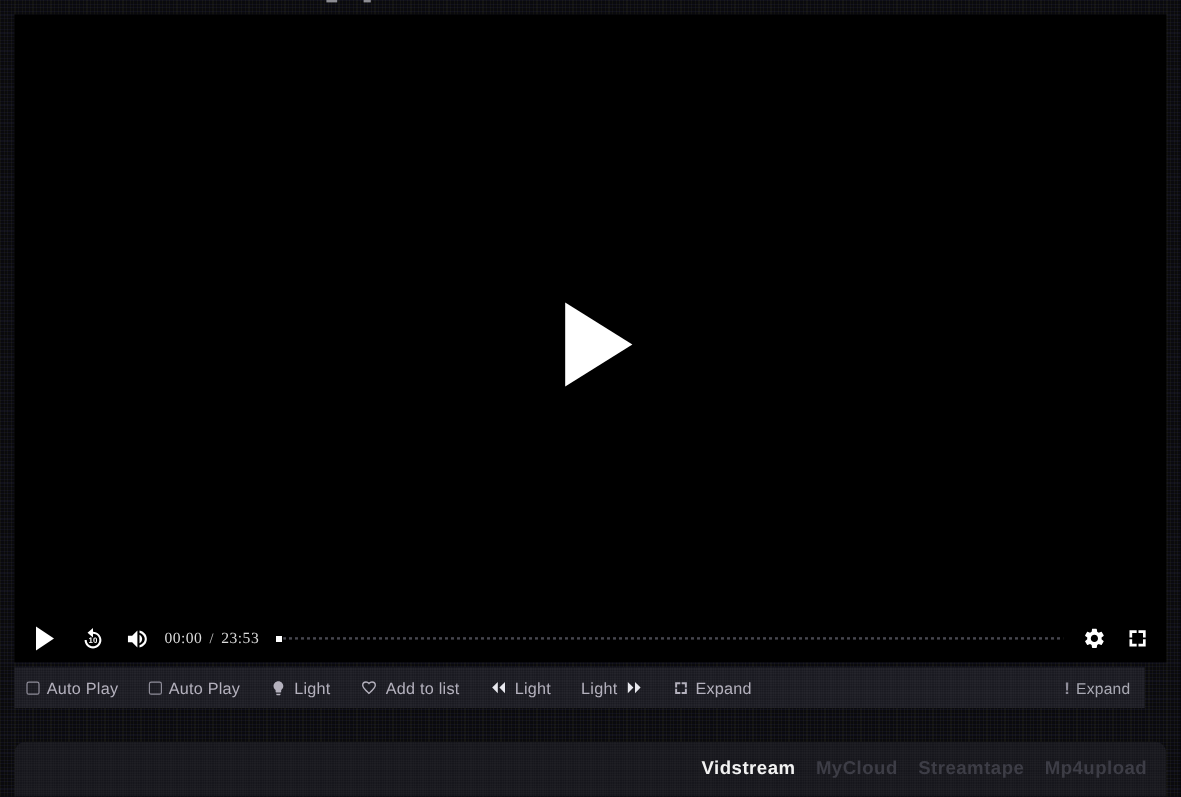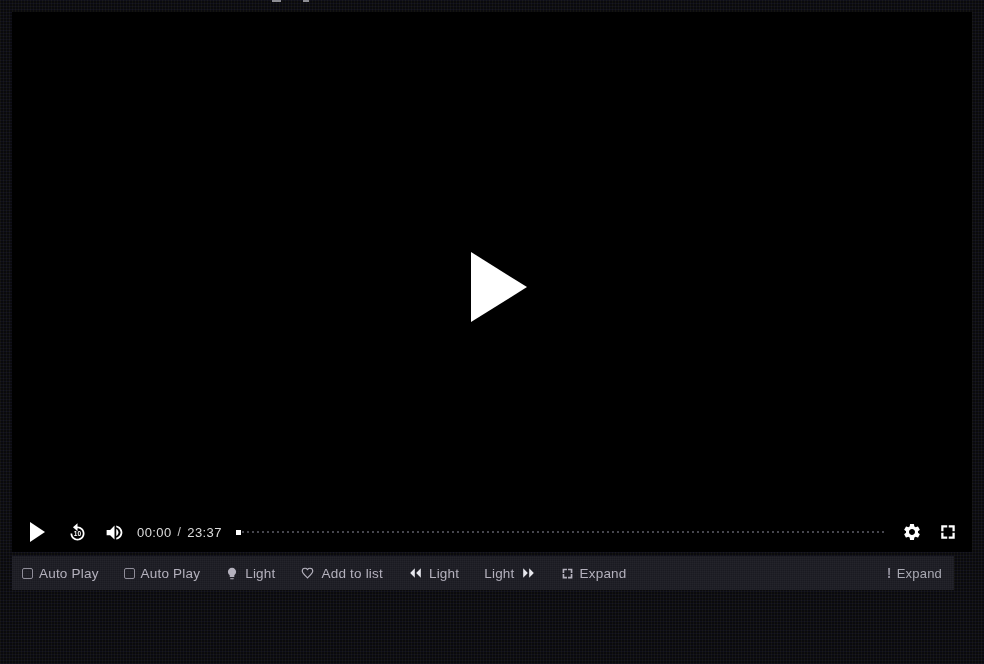"00:00" .time { font-family: none -> Liberation Serif, serif }
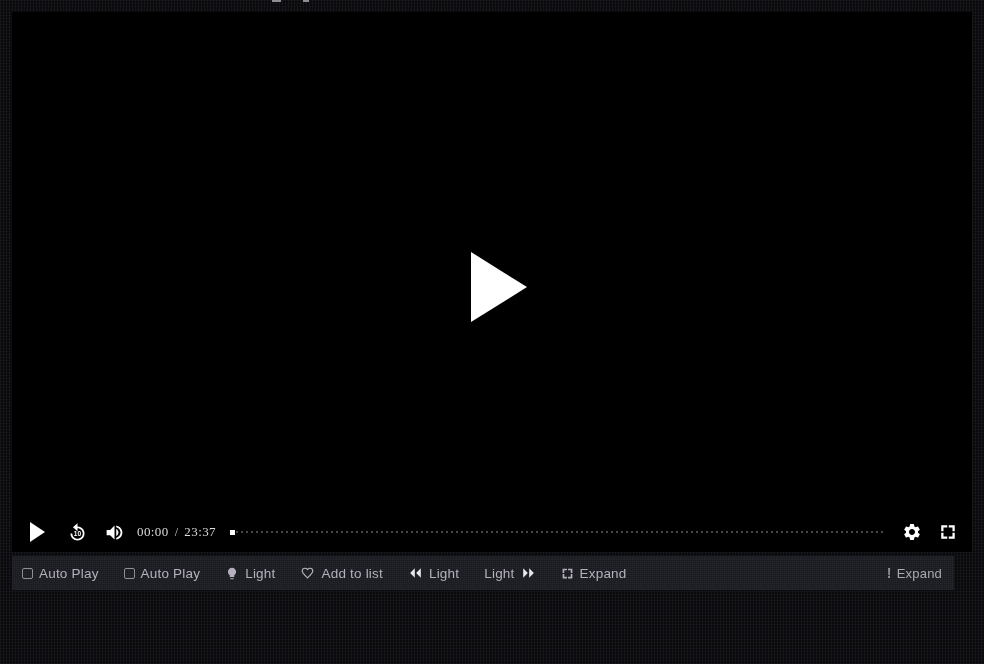"23:37" span { text: 23:37 -> 23:53 }
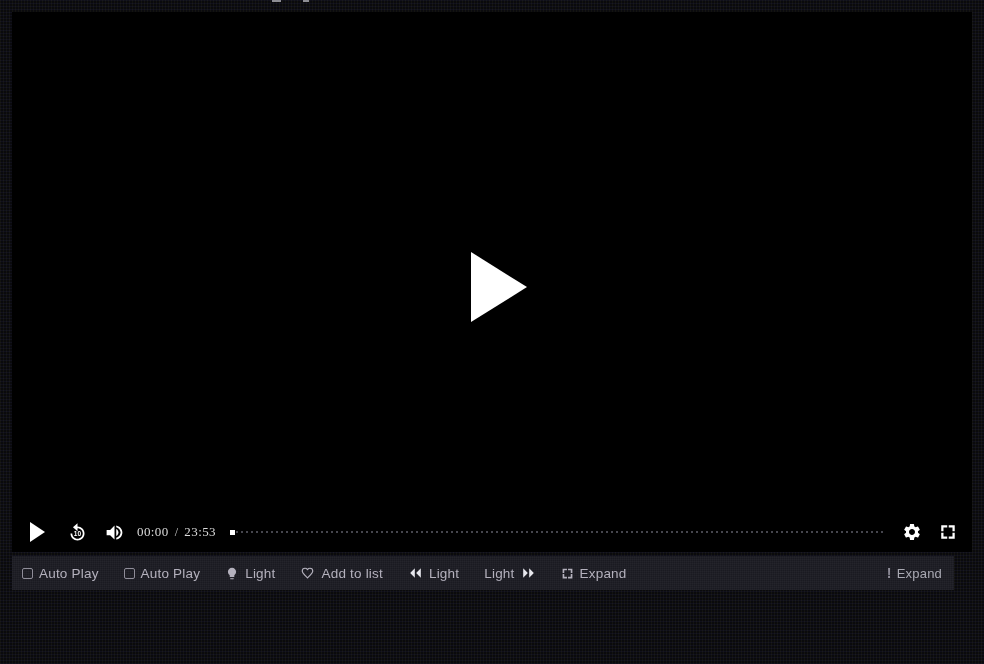"Vidstream" div.panel { html: none -> <div> <span>Vidstream</span> <span>MyCloud</span> <span>Streamtape</span> <span>Mp4upload</span> </div> }
